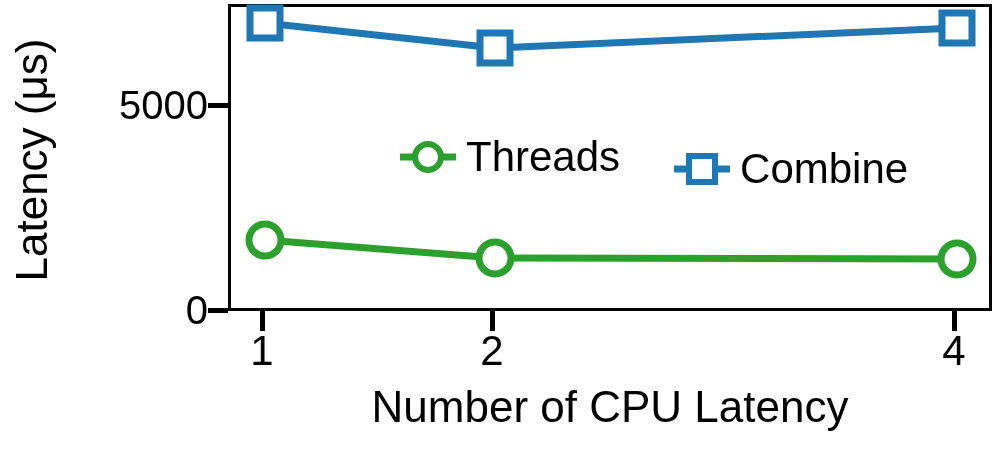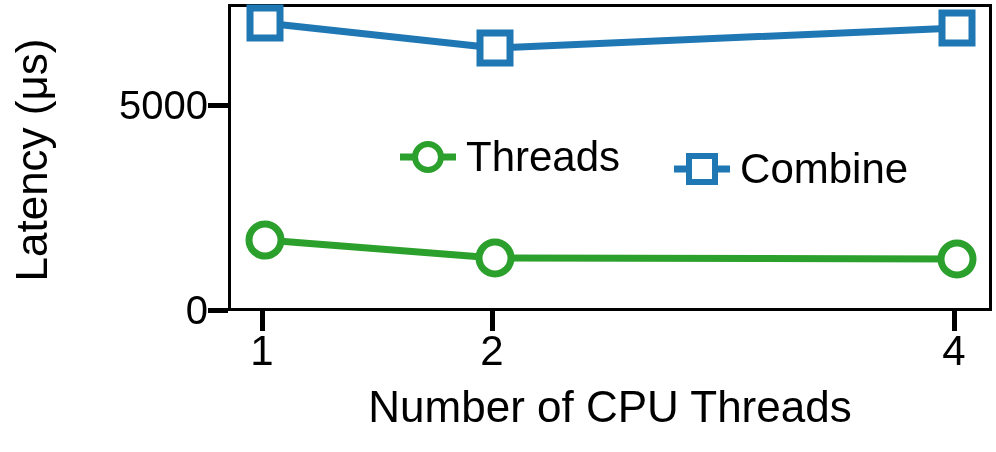"Number of CPU Threads" div { text: Threads -> Latency }
